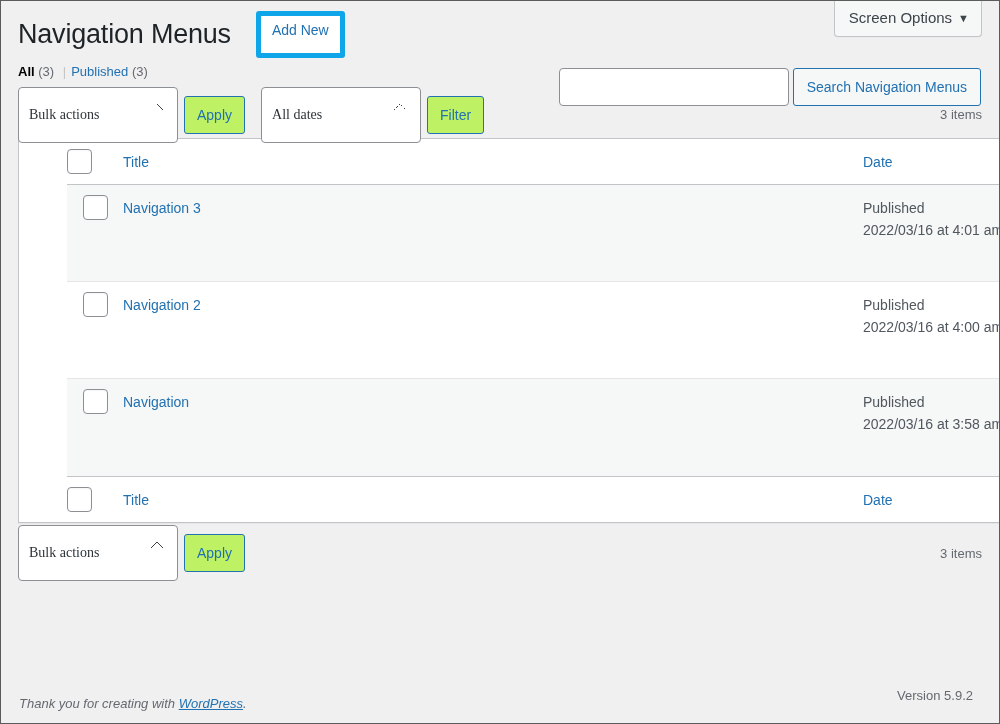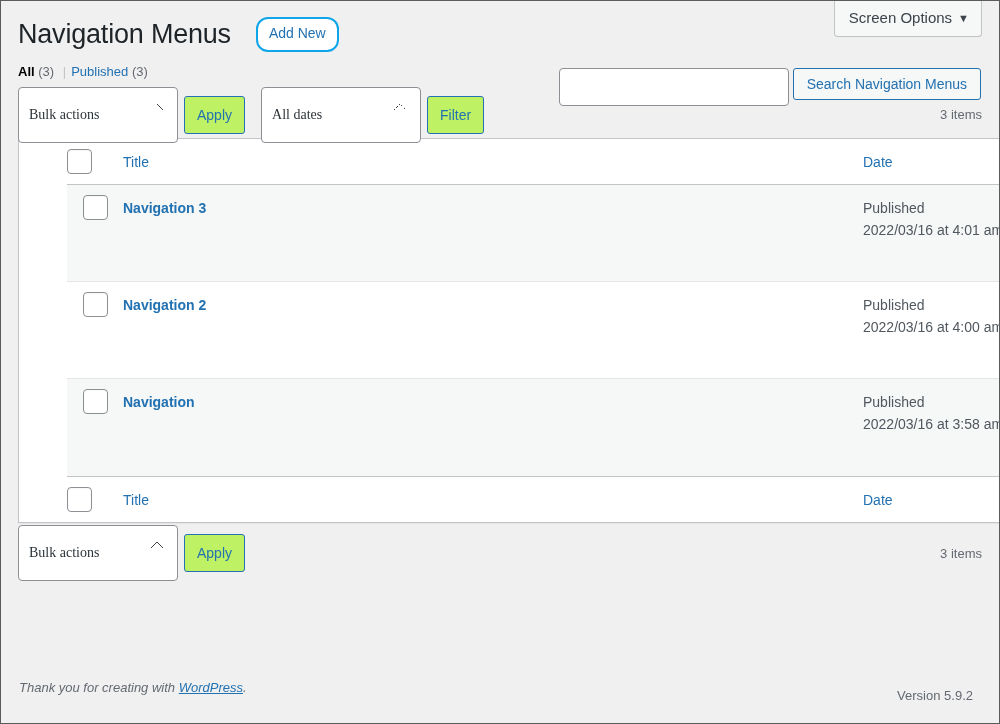"Add New" .page-title-action { border: 2px solid #0ea5e9 -> 5px solid #0ea5e9; border-radius: 12px -> 3px; padding: 5px 11px 6px -> 5px 11px 12px }
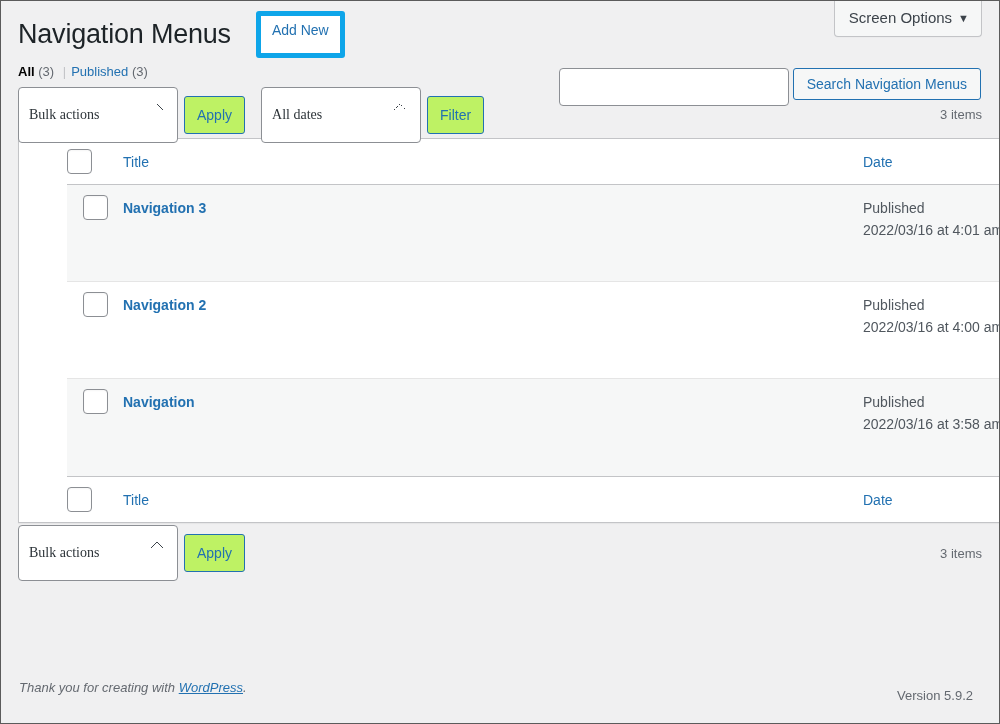"Search Navigation Menus" .search-submit { height: 32px -> 38px }
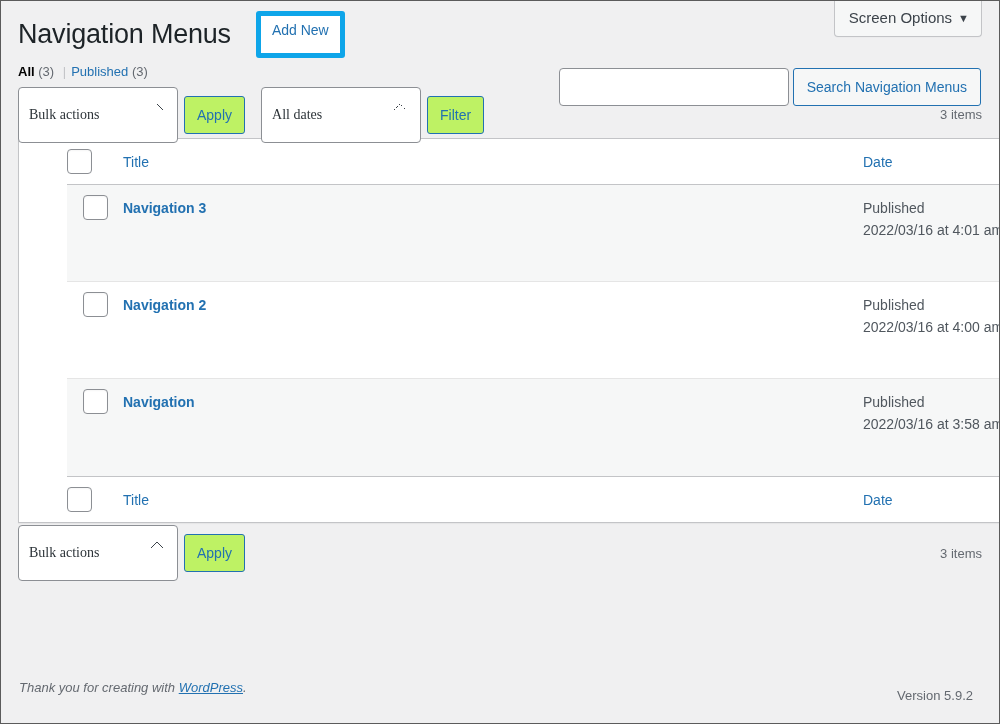"Navigation 3" .row-title { font-weight: 700 -> 400 }
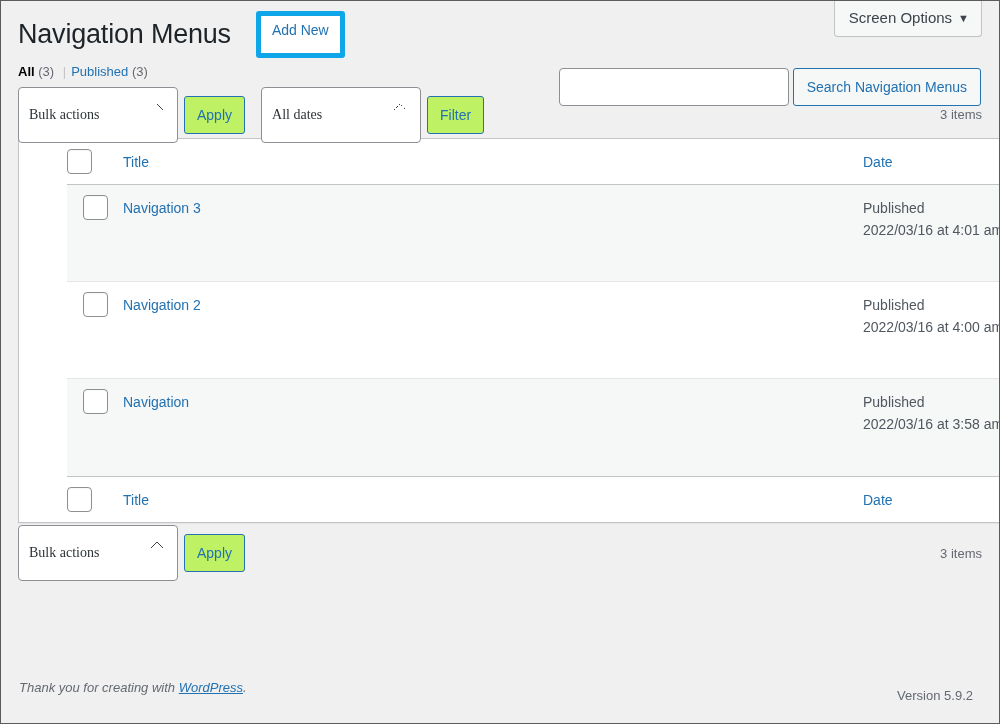"Thank you for creating with" .wp-footer { align-items: flex-start -> flex-end }
